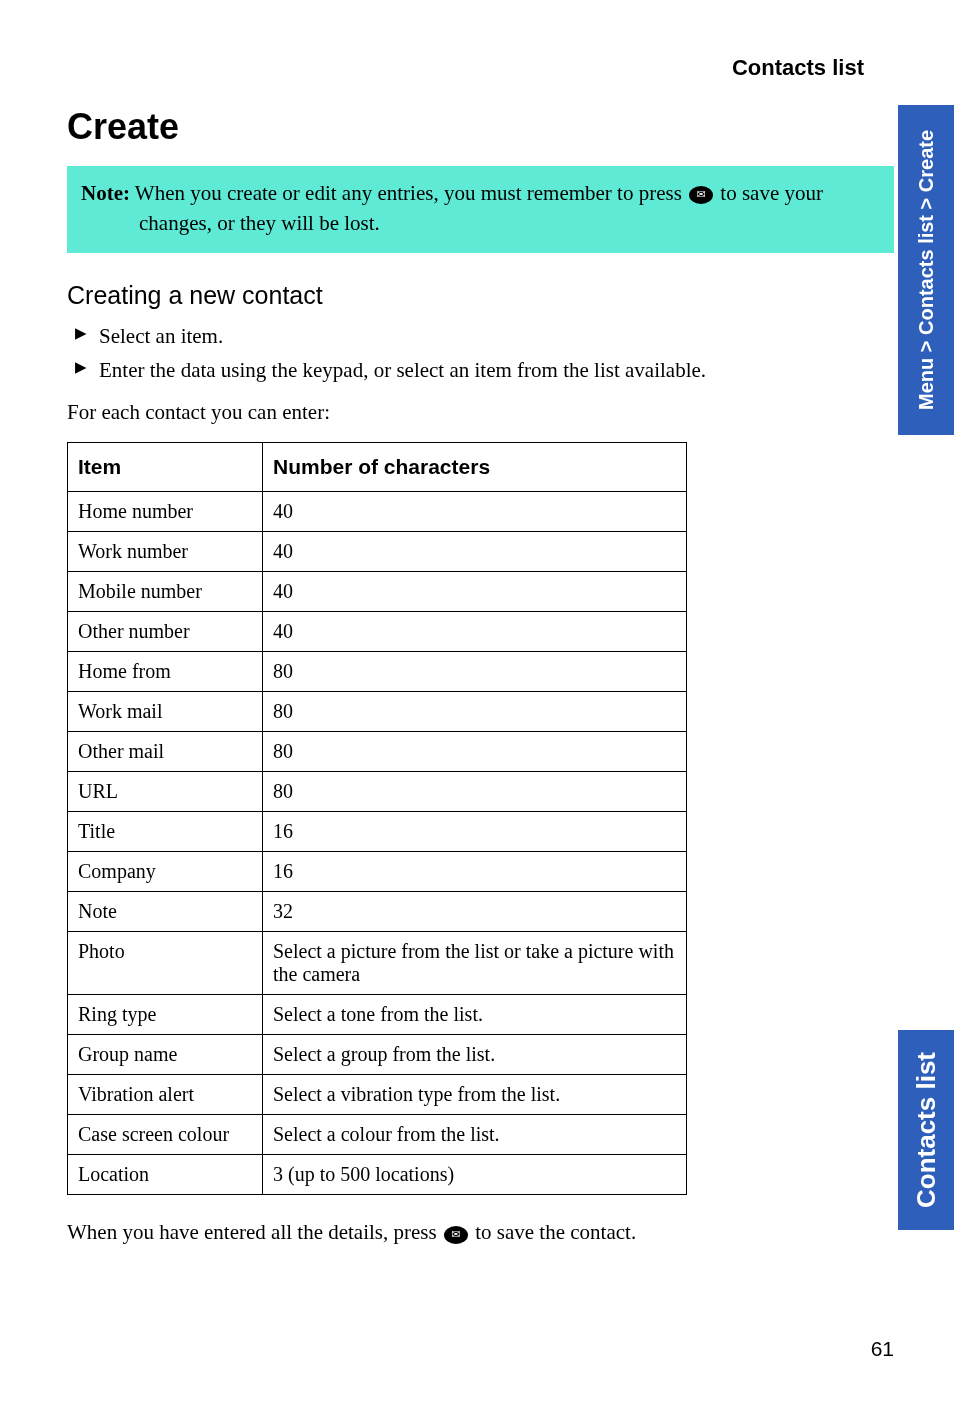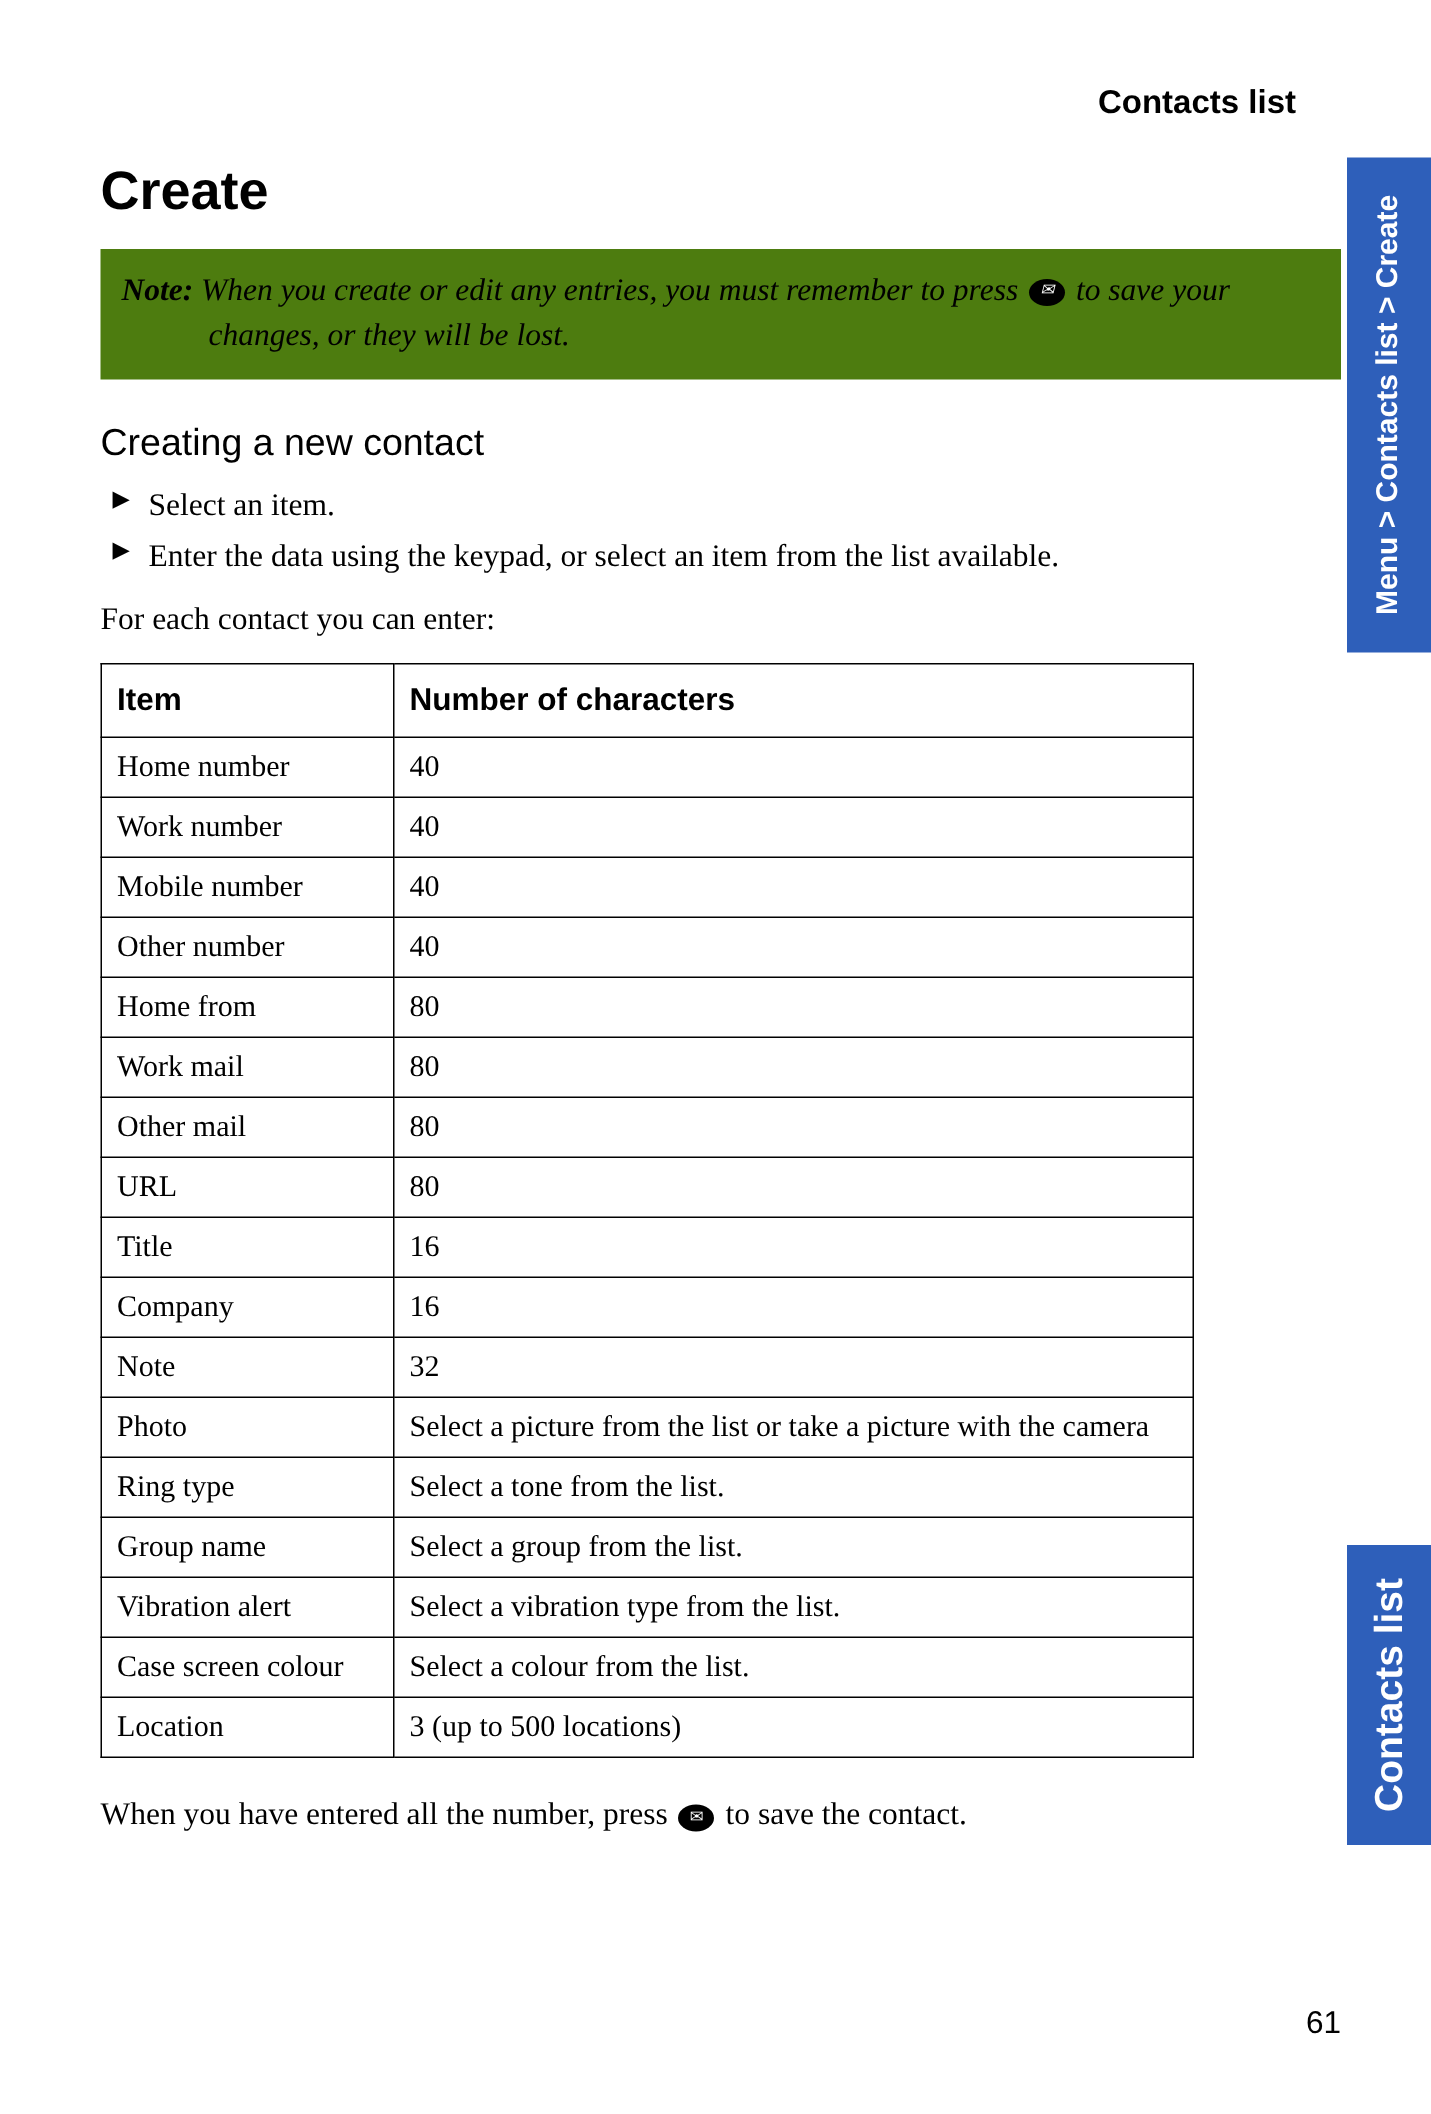"Note: When you create or" .note-box { background: #4d7c0f -> #5eead4; font-style: italic -> none }
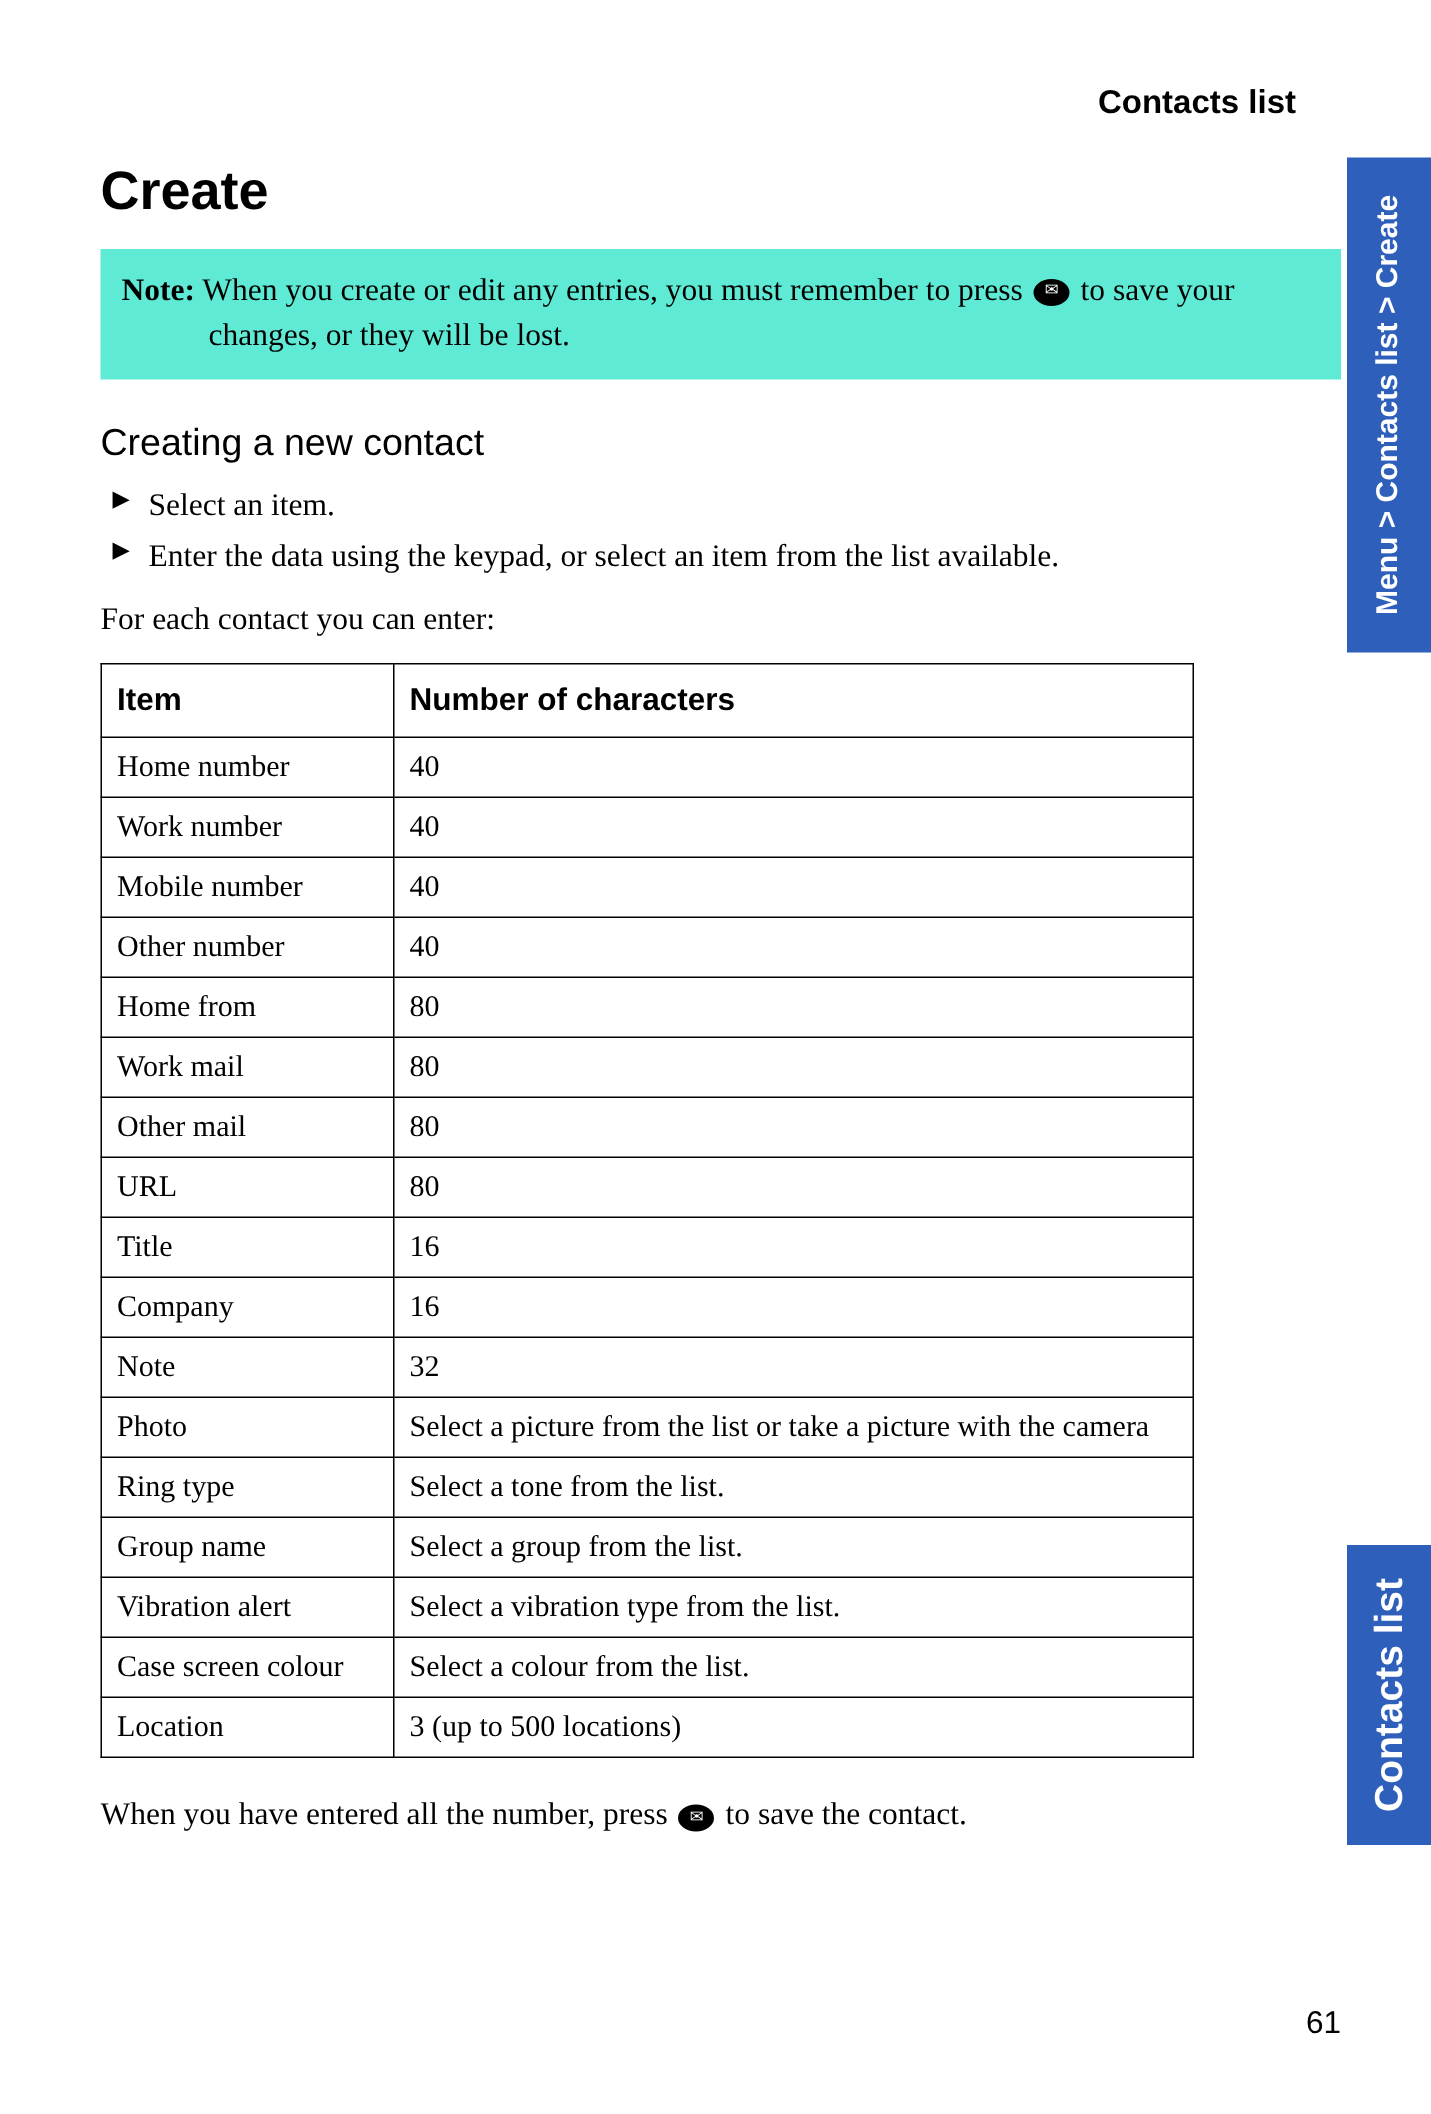"Item" table.data { width: 729px -> 620px }
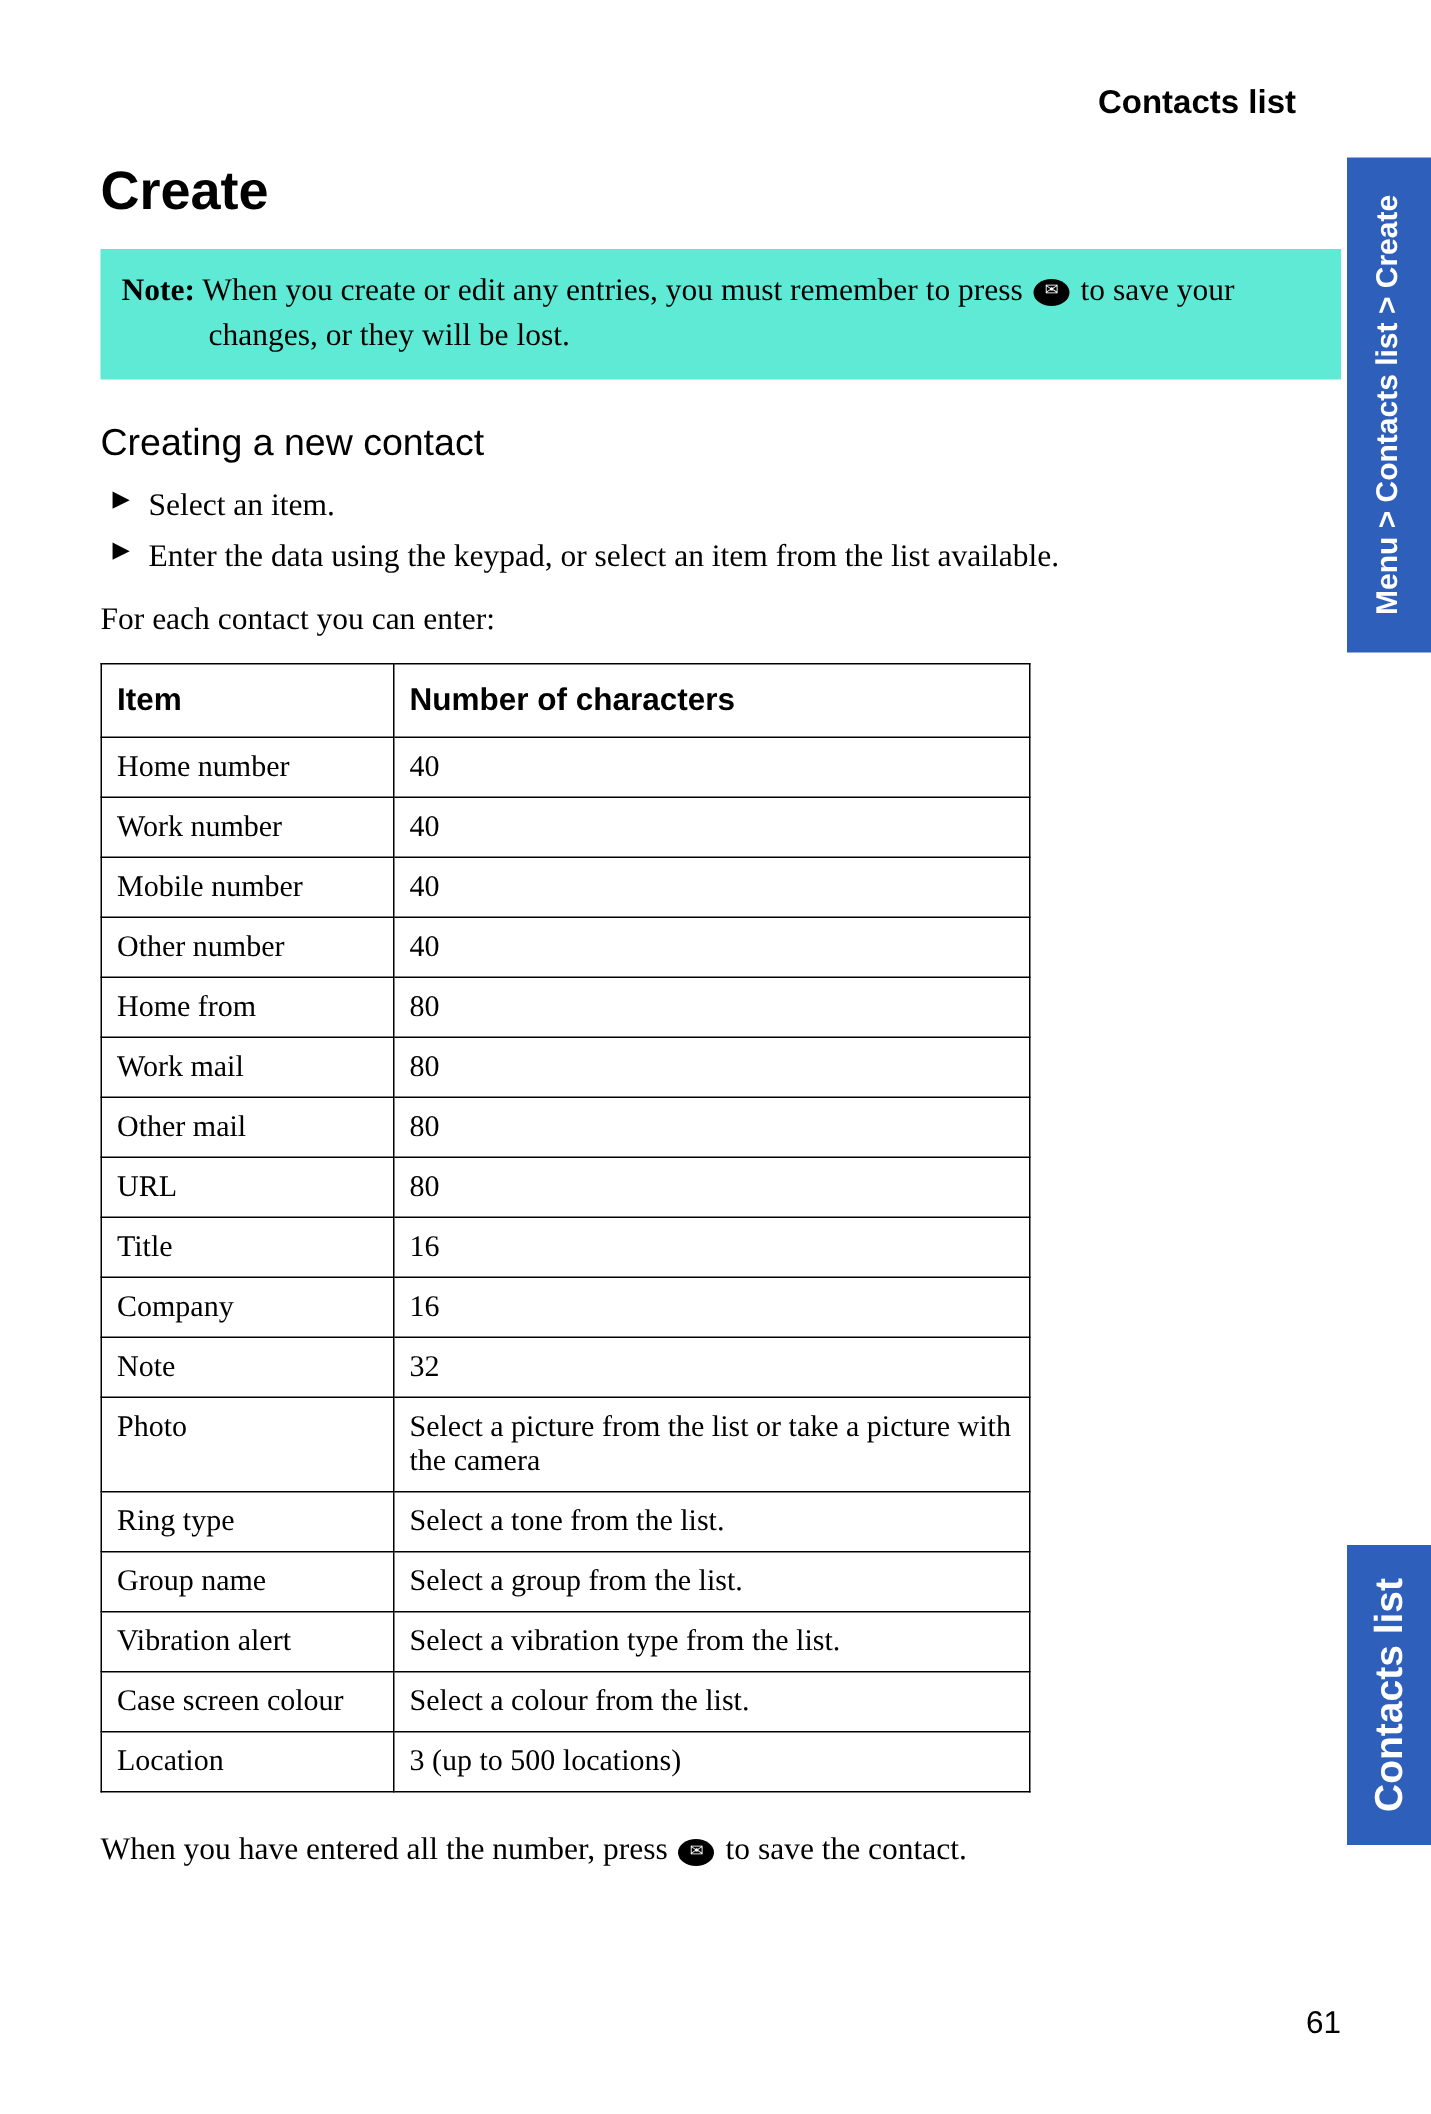"When you have entered all" span { text: number -> details }
